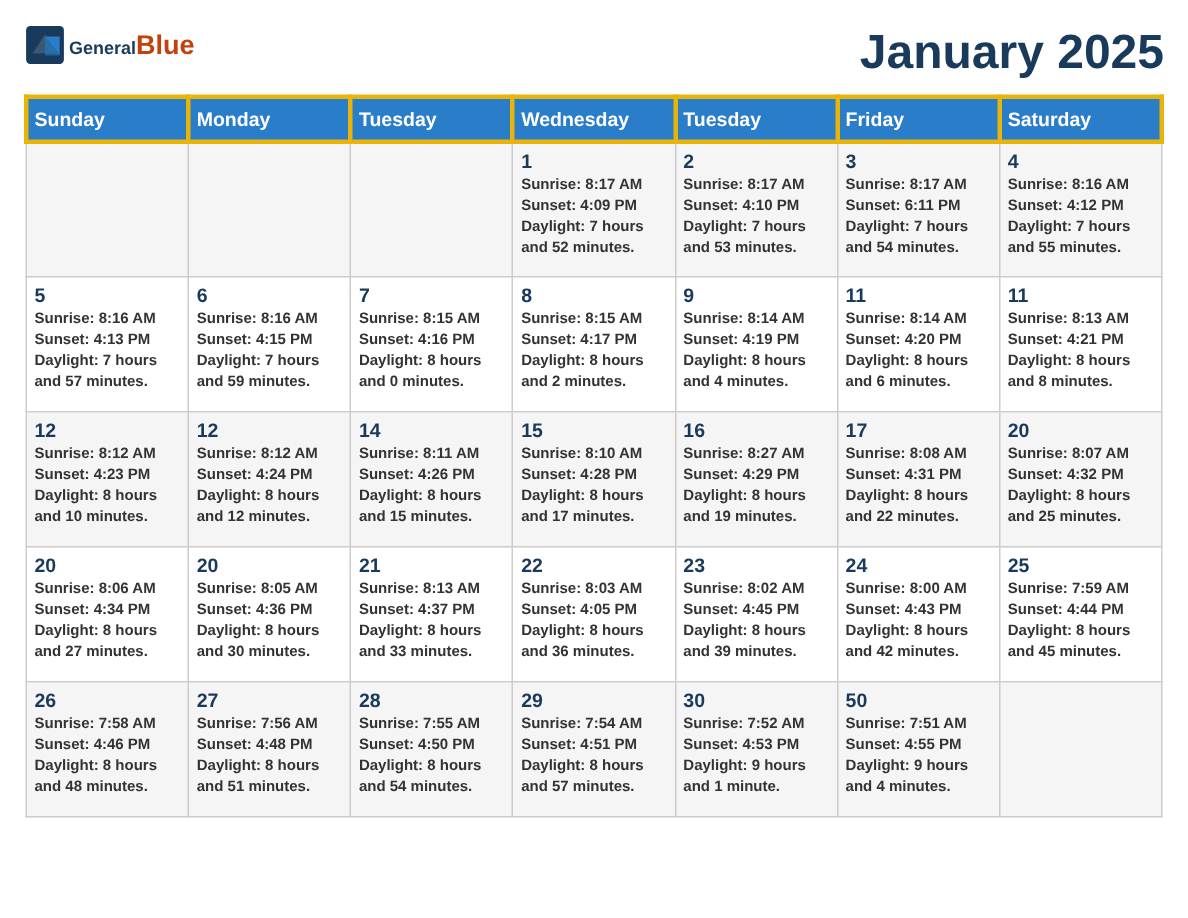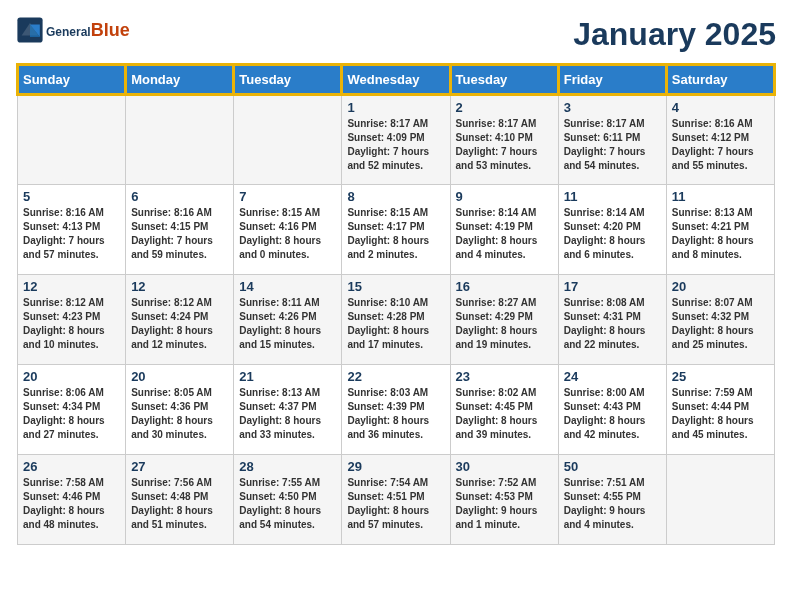"Sunrise: 8:03 AM Sunset: 4:39" div.cell-content { text: 4:39 -> 4:05 }
